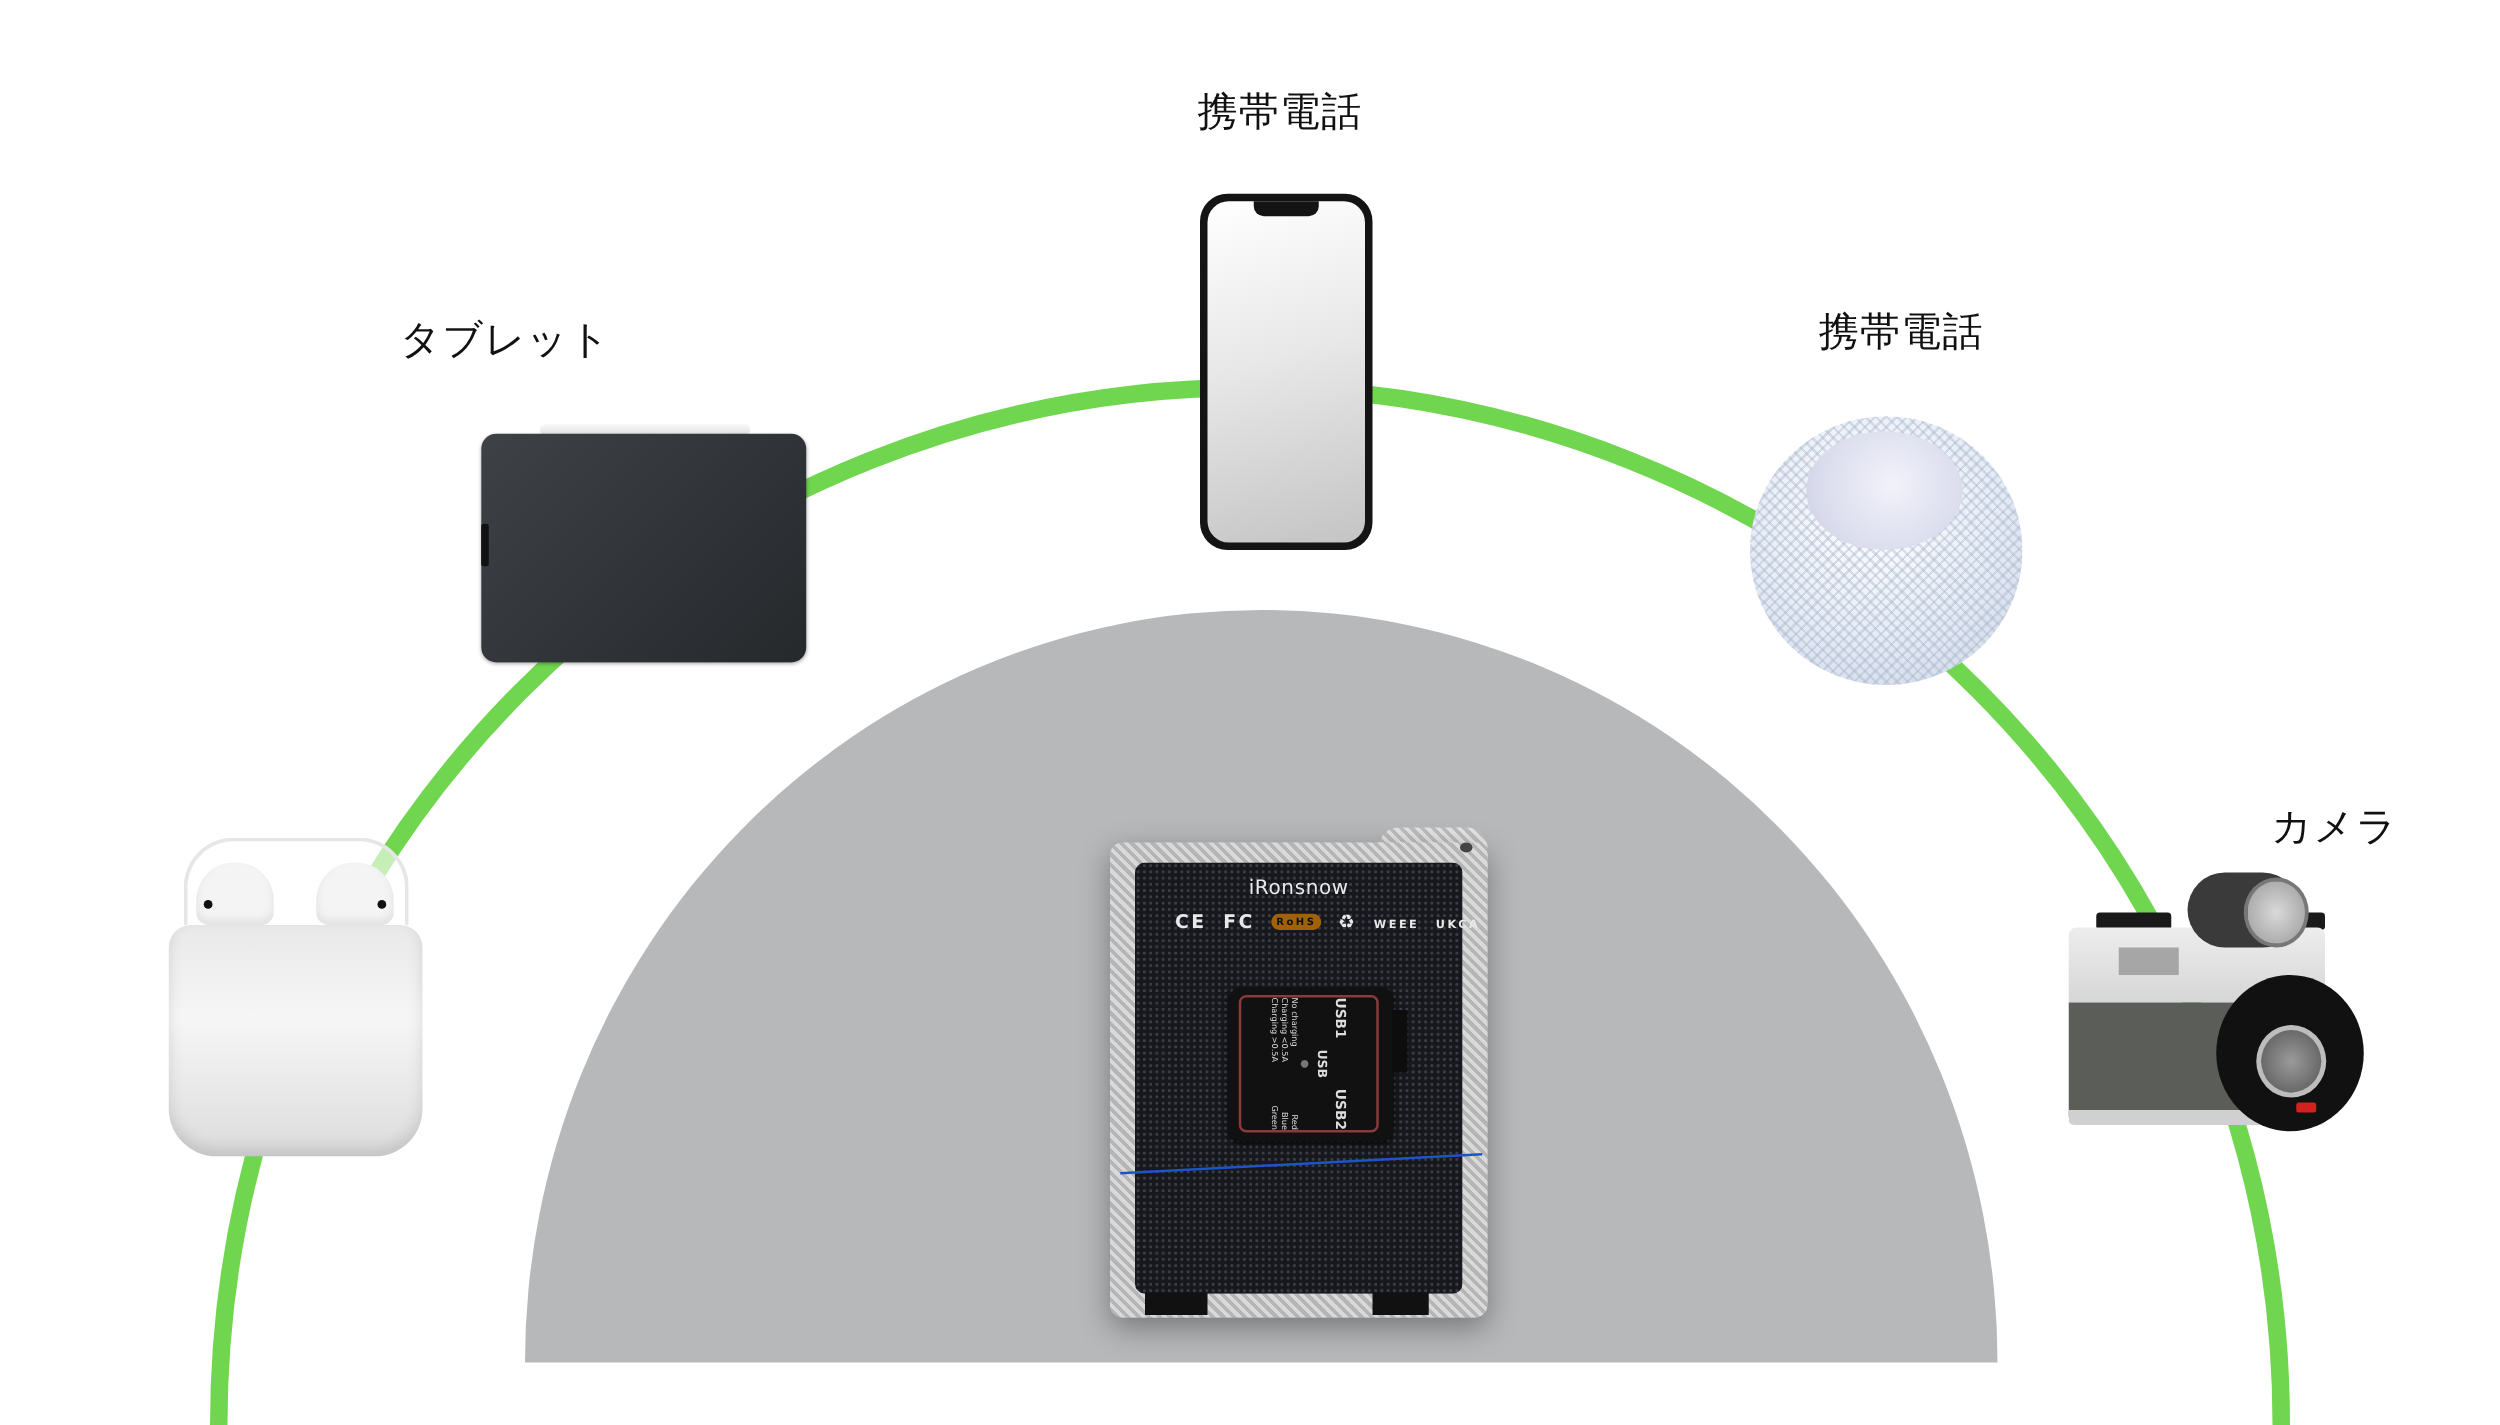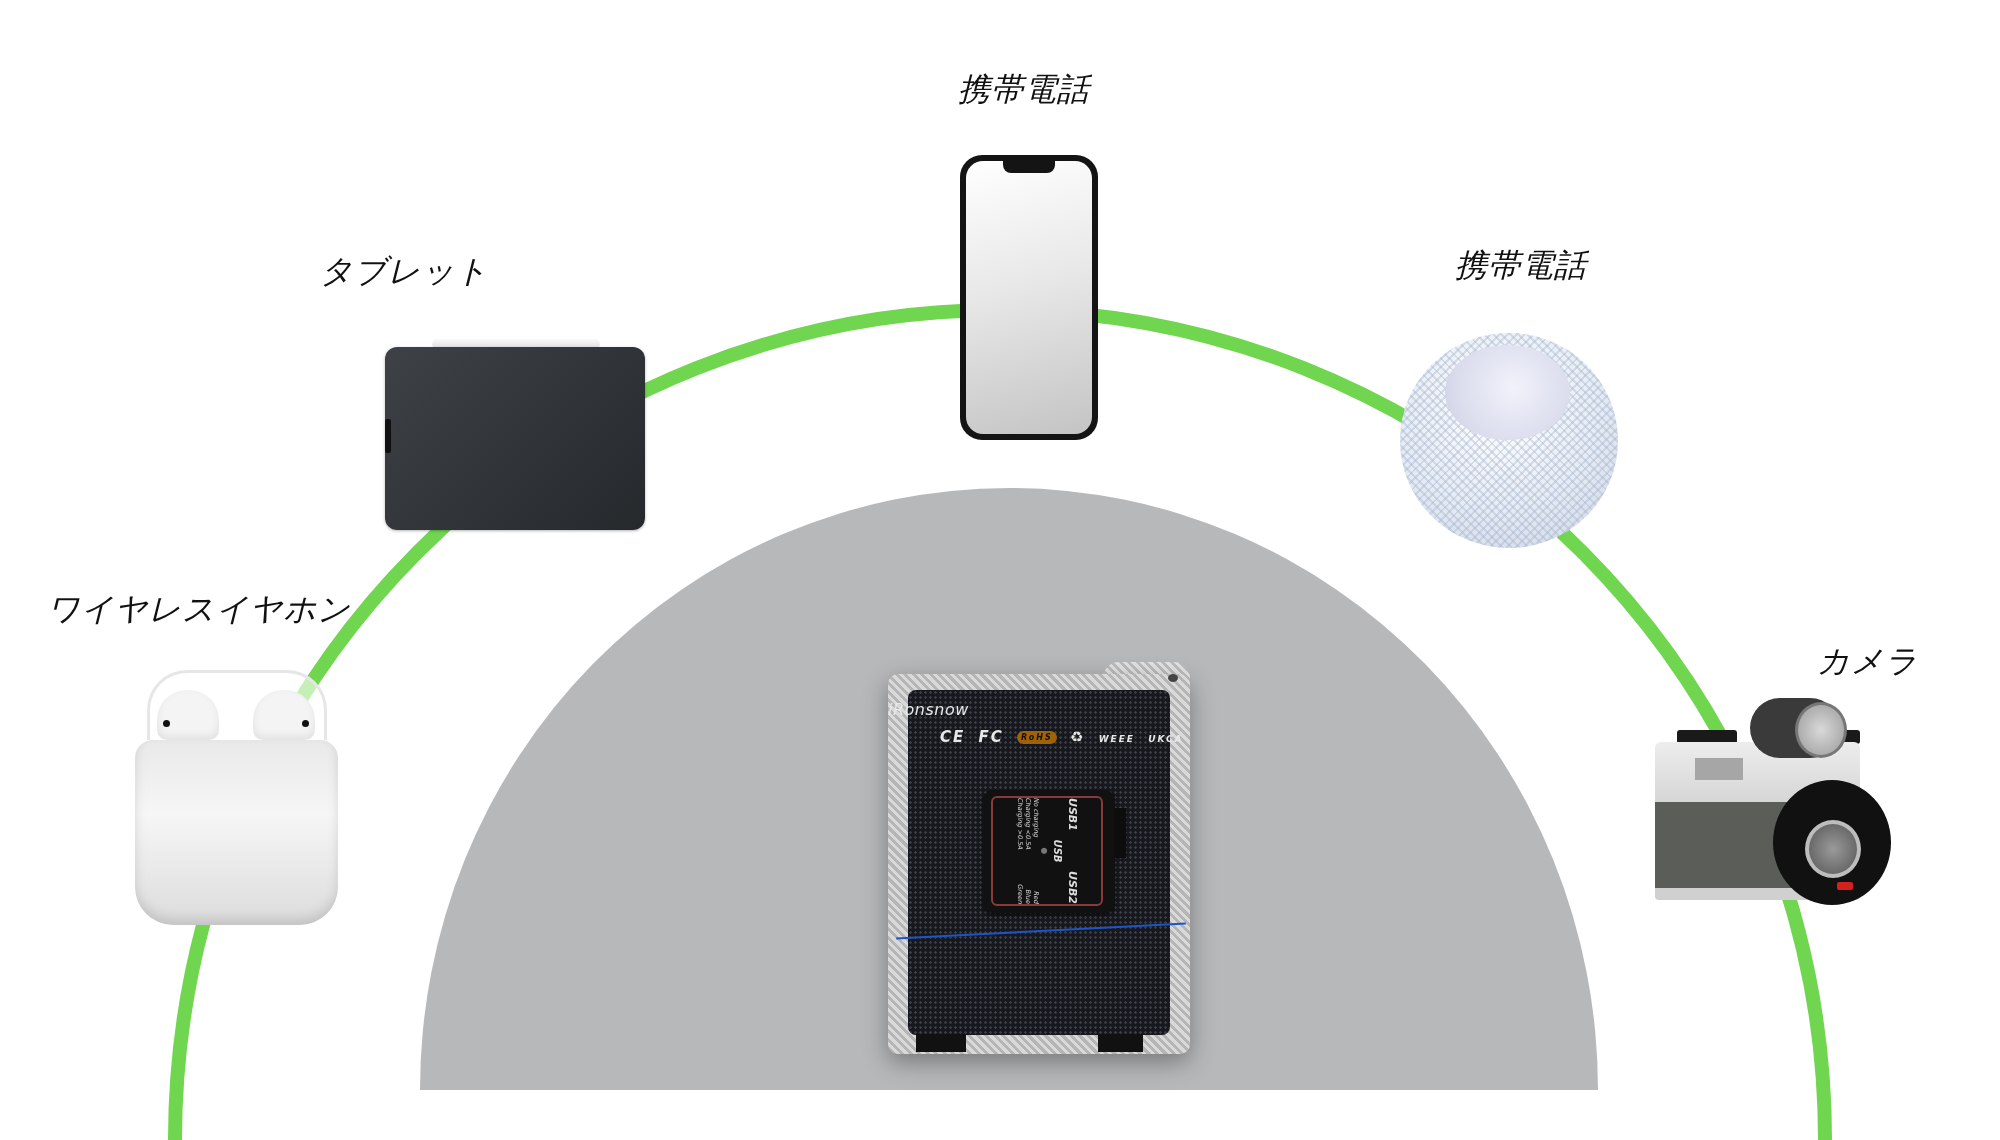"携帯電話" .canvas { font-style: italic -> none }
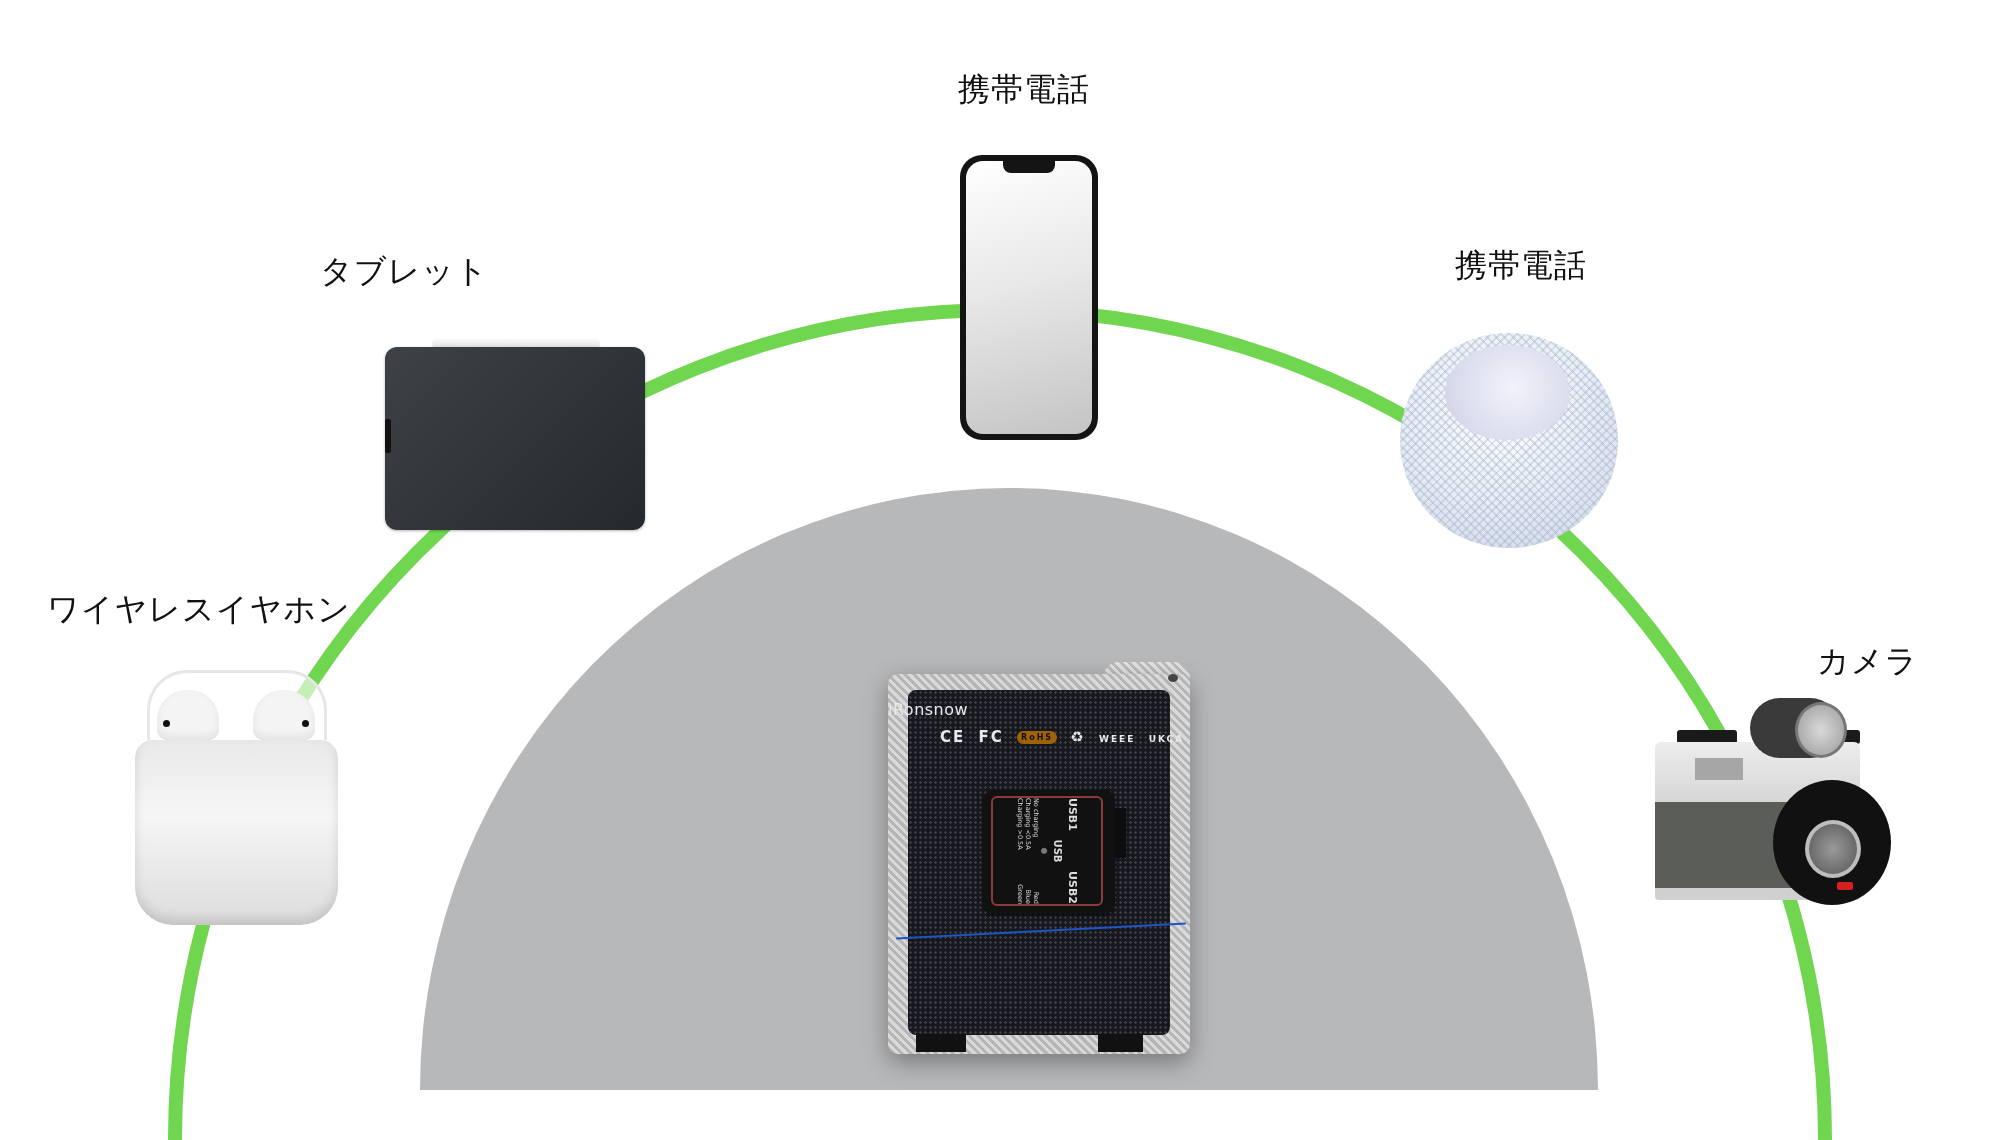"ワイヤレスイヤホン" div.label { html: <div>ワイヤレスイヤホン</div> -> none }
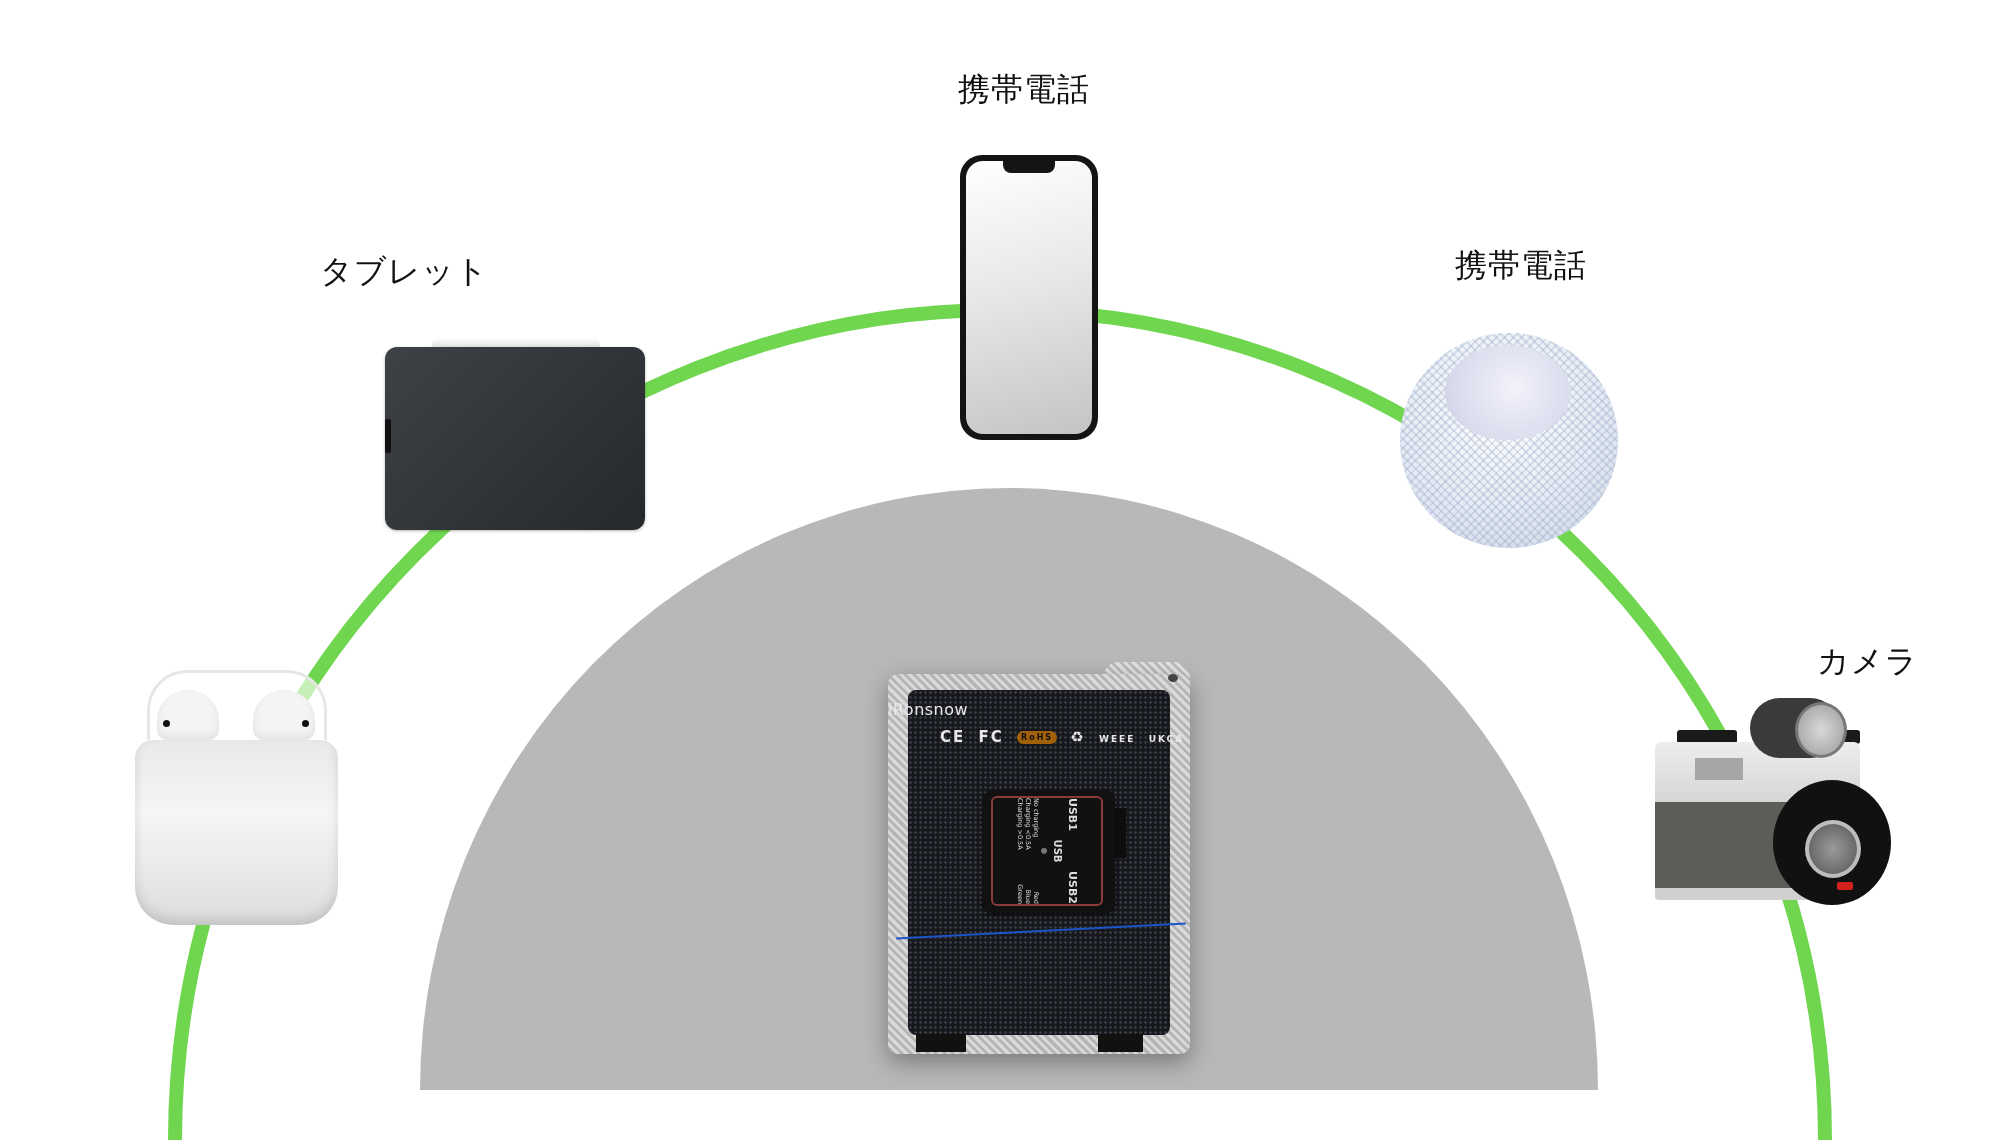"iRonsnow" .charger .brand { text-align: left -> center }
